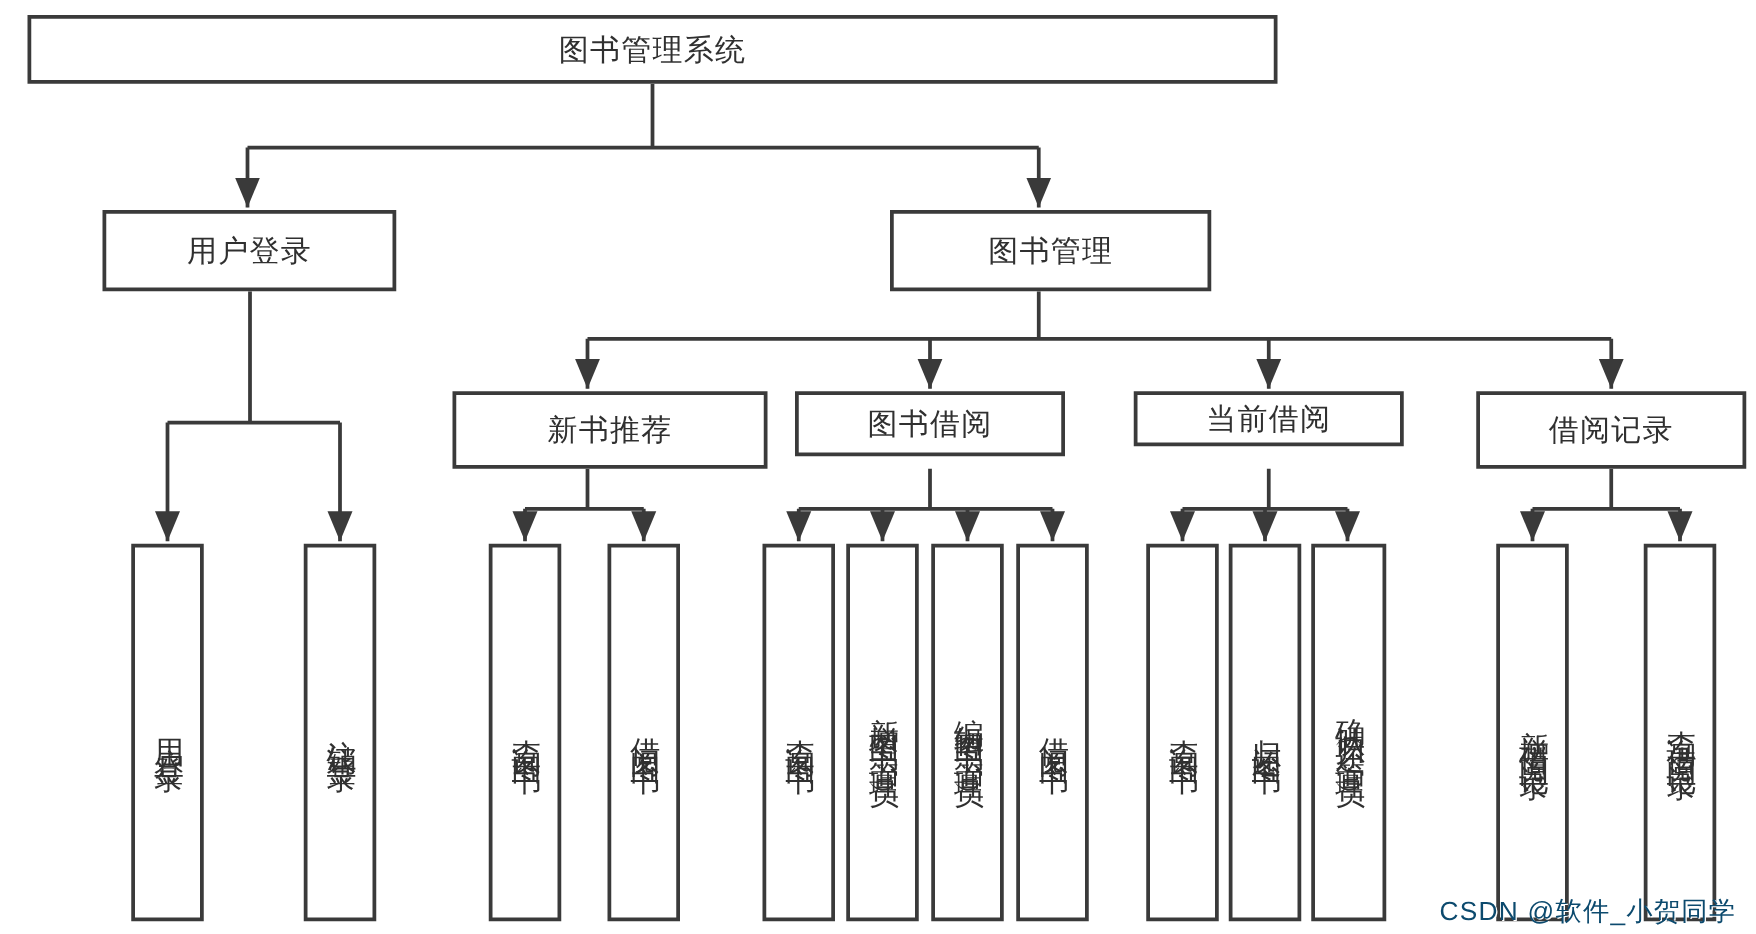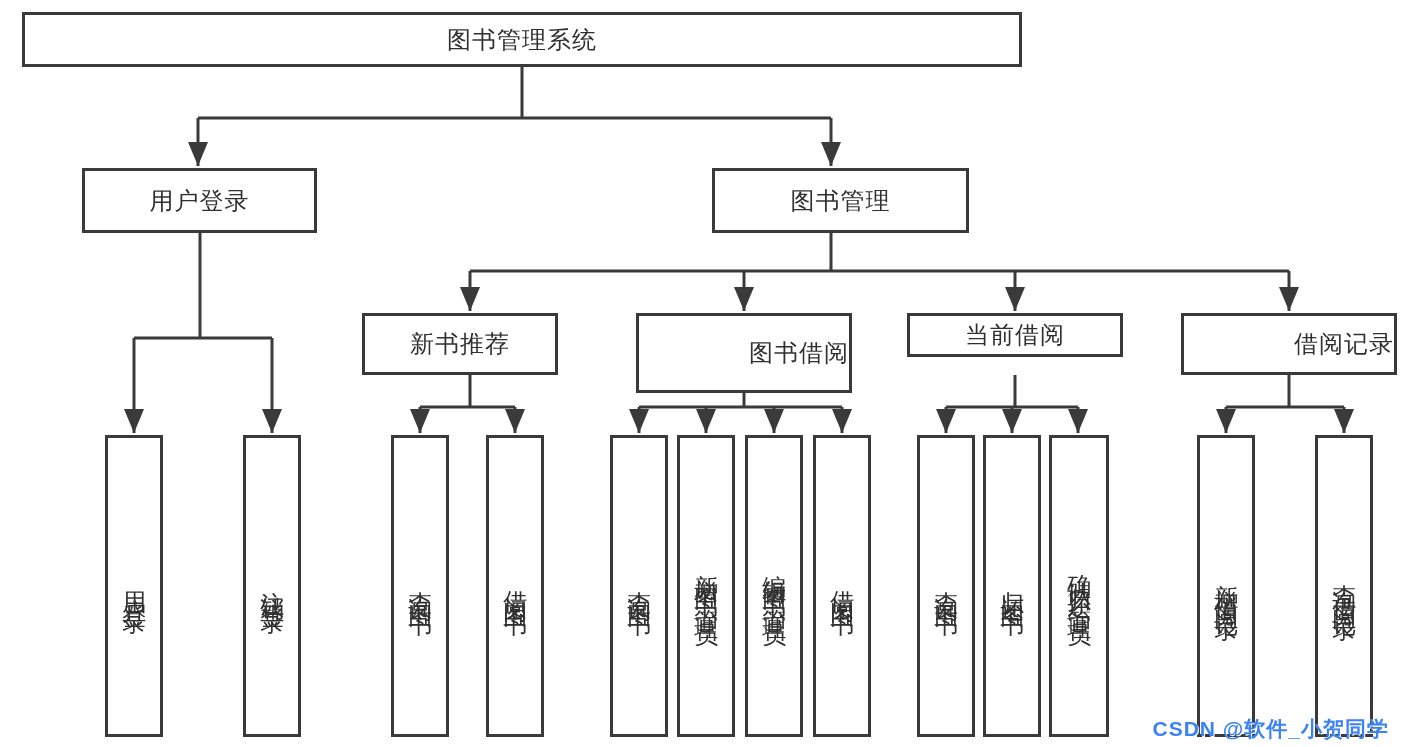"新书推荐" div.node { width: 196px -> 252px }
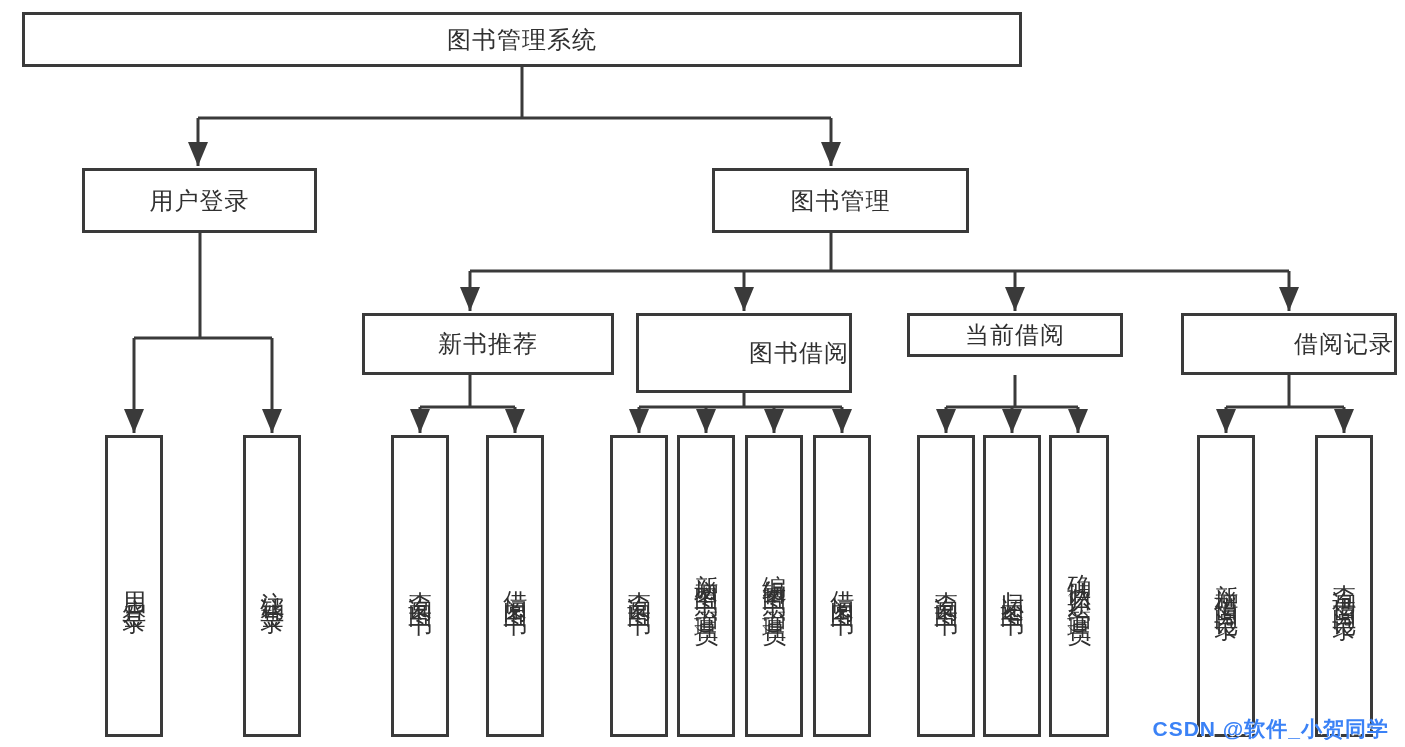"图书借阅" div.node { height: 80px -> 52px; justify-content: flex-end -> none }
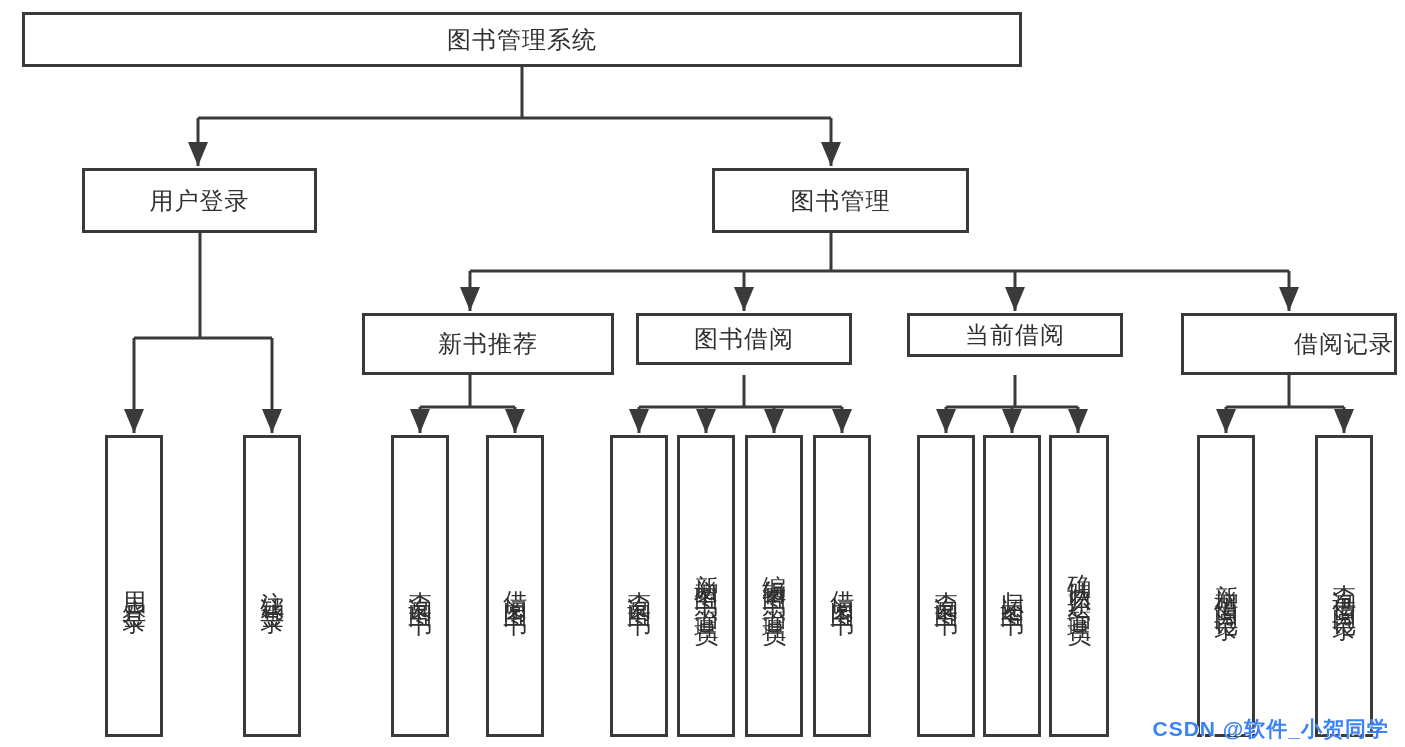"借阅记录" div.node { justify-content: flex-end -> none }
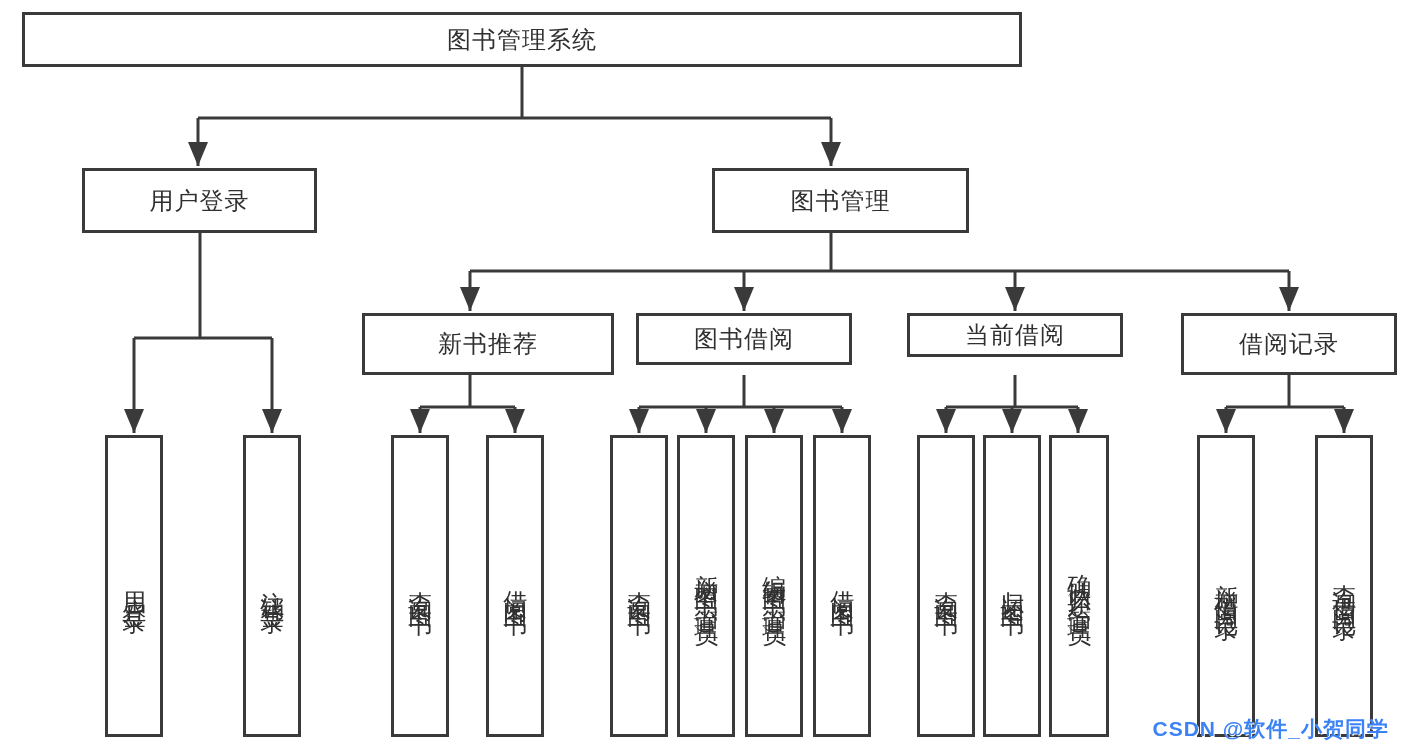"CSDN @软件_小贺同学" .watermark { color: #3b82f6 -> #0c4a6e; font-weight: bold -> none }
